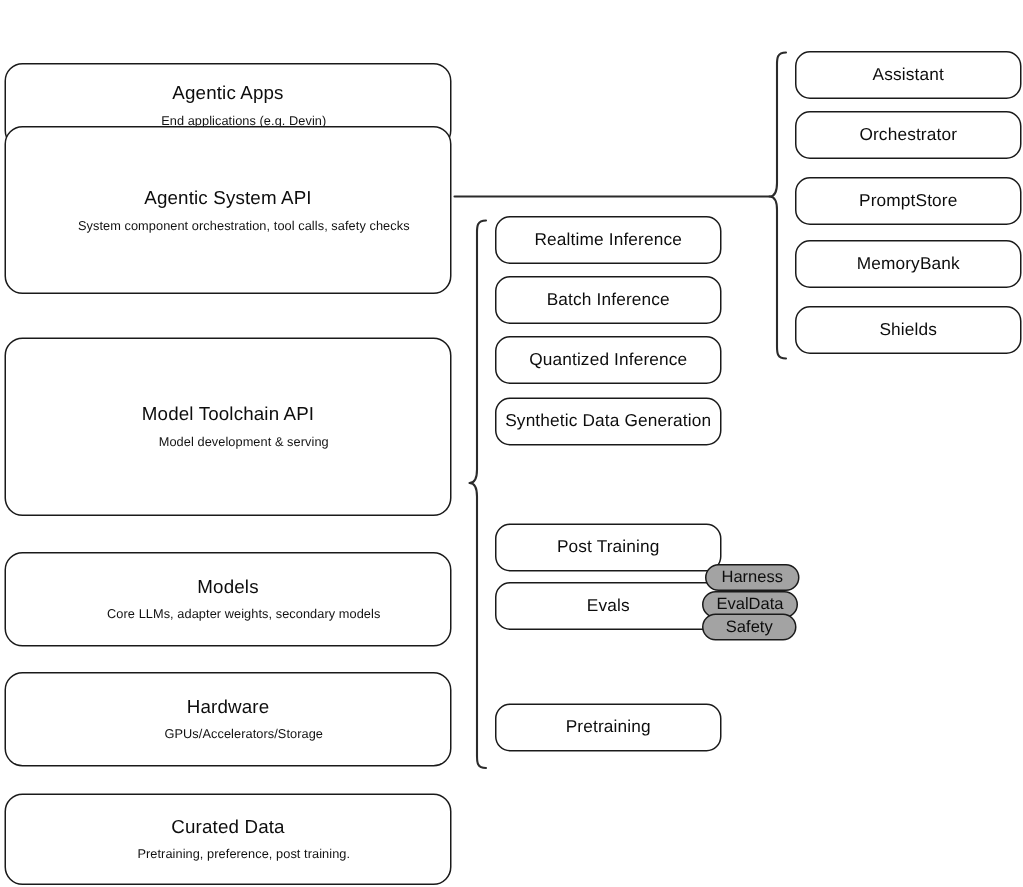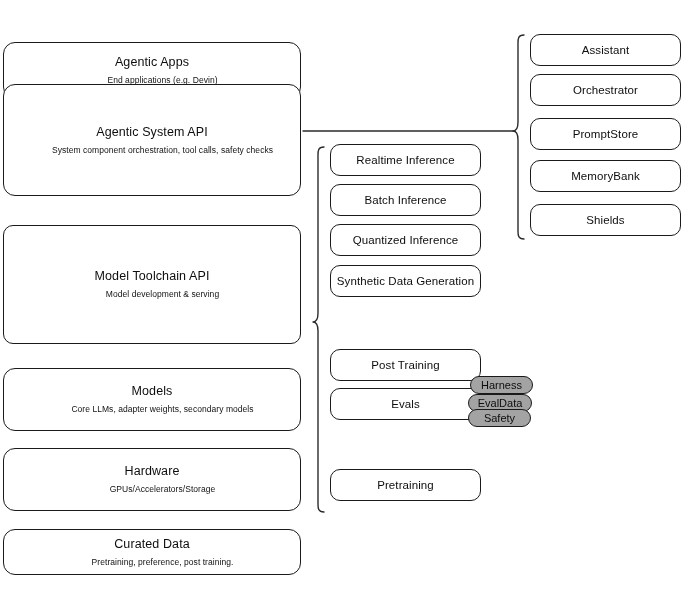"Model Toolchain API" div.node { border-radius: 10px -> none }
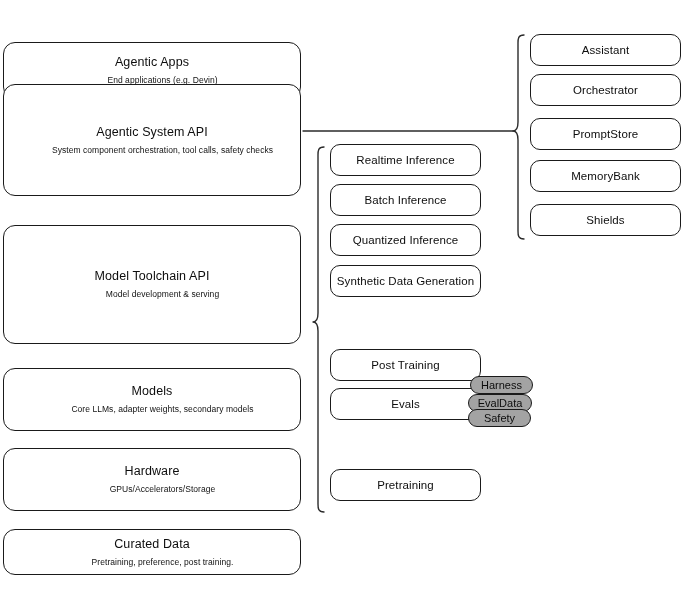"Curated Data" div.node { height: 46px -> 61px }
